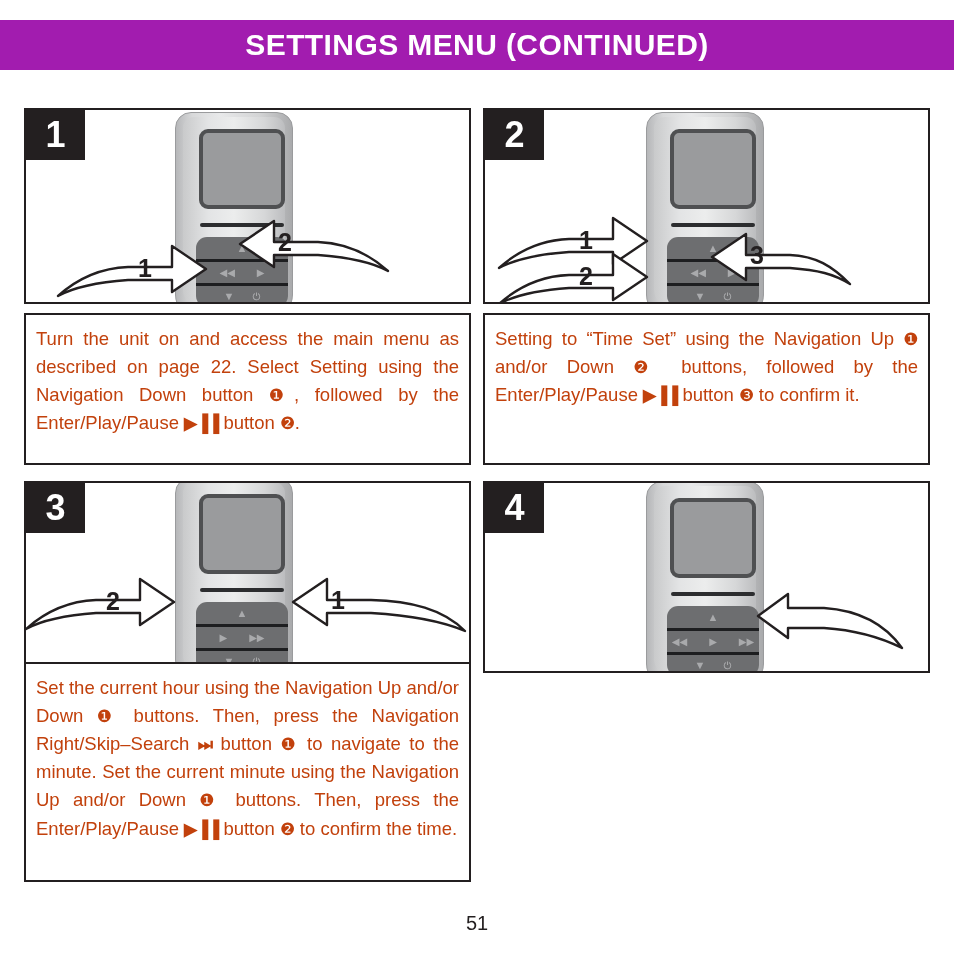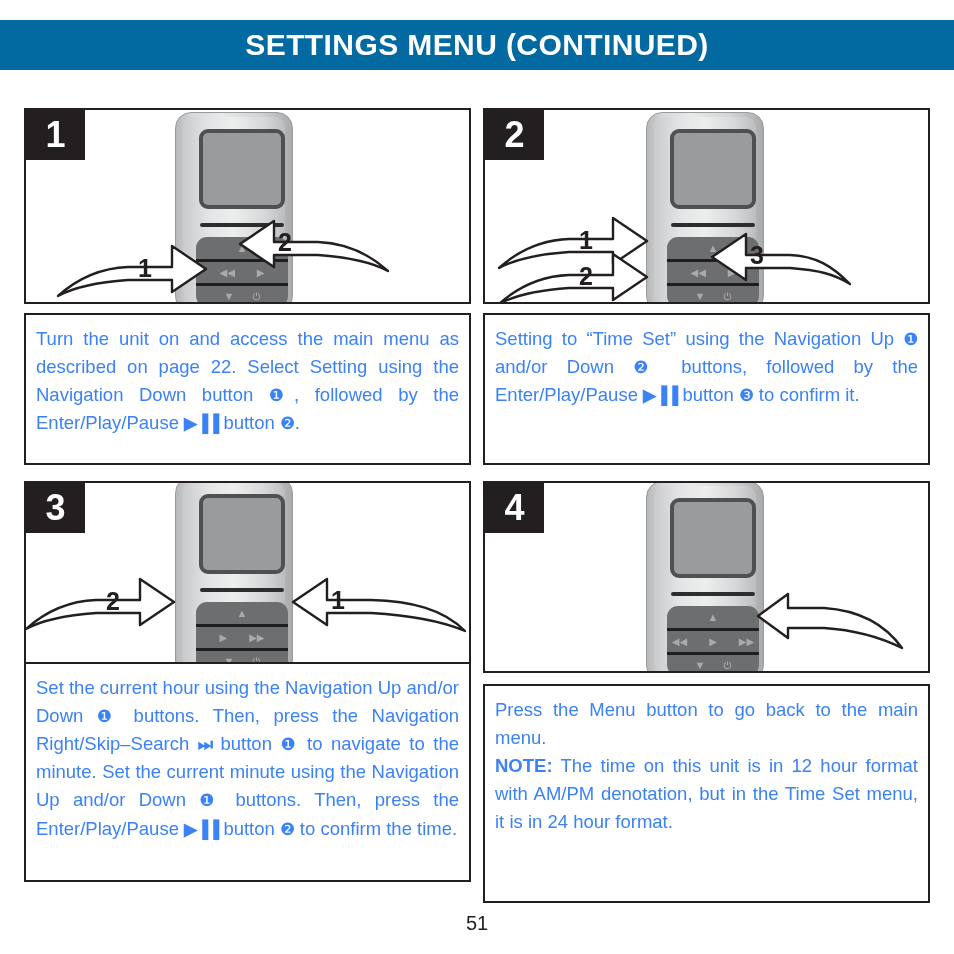"SETTINGS MENU (CONTINUED)" .header-bar { background: #0369a1 -> #a21caf }
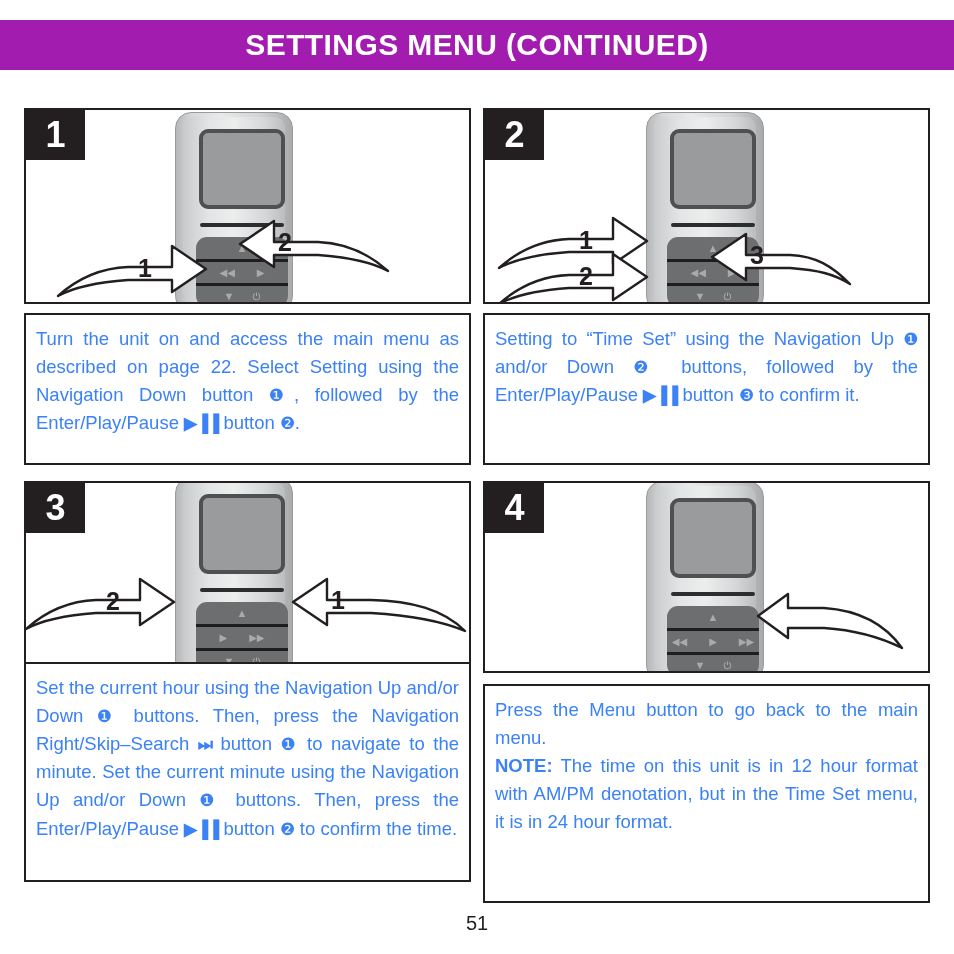"Turn the unit on and" .body-text { color: #3b82f6 -> #c2410c }
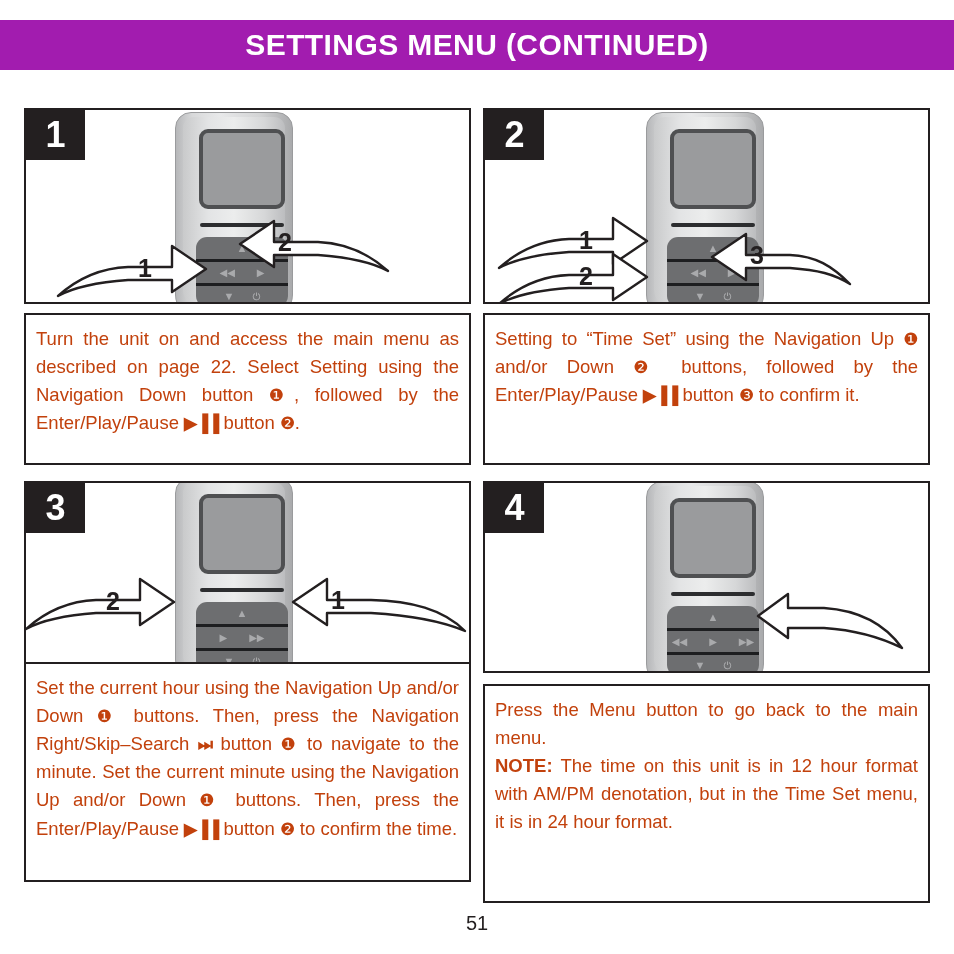"Press the Menu button to" div.panel-box { html: <div> <p> <span>Press the Menu button to go back to the main menu.</span> </p> <p> <span>NOTE:</span><span> The time on this unit is in 12 hour format with AM/PM denotation, but in the Time Set menu, it is in 24 hour format.</span> </p> </div> -> none }
